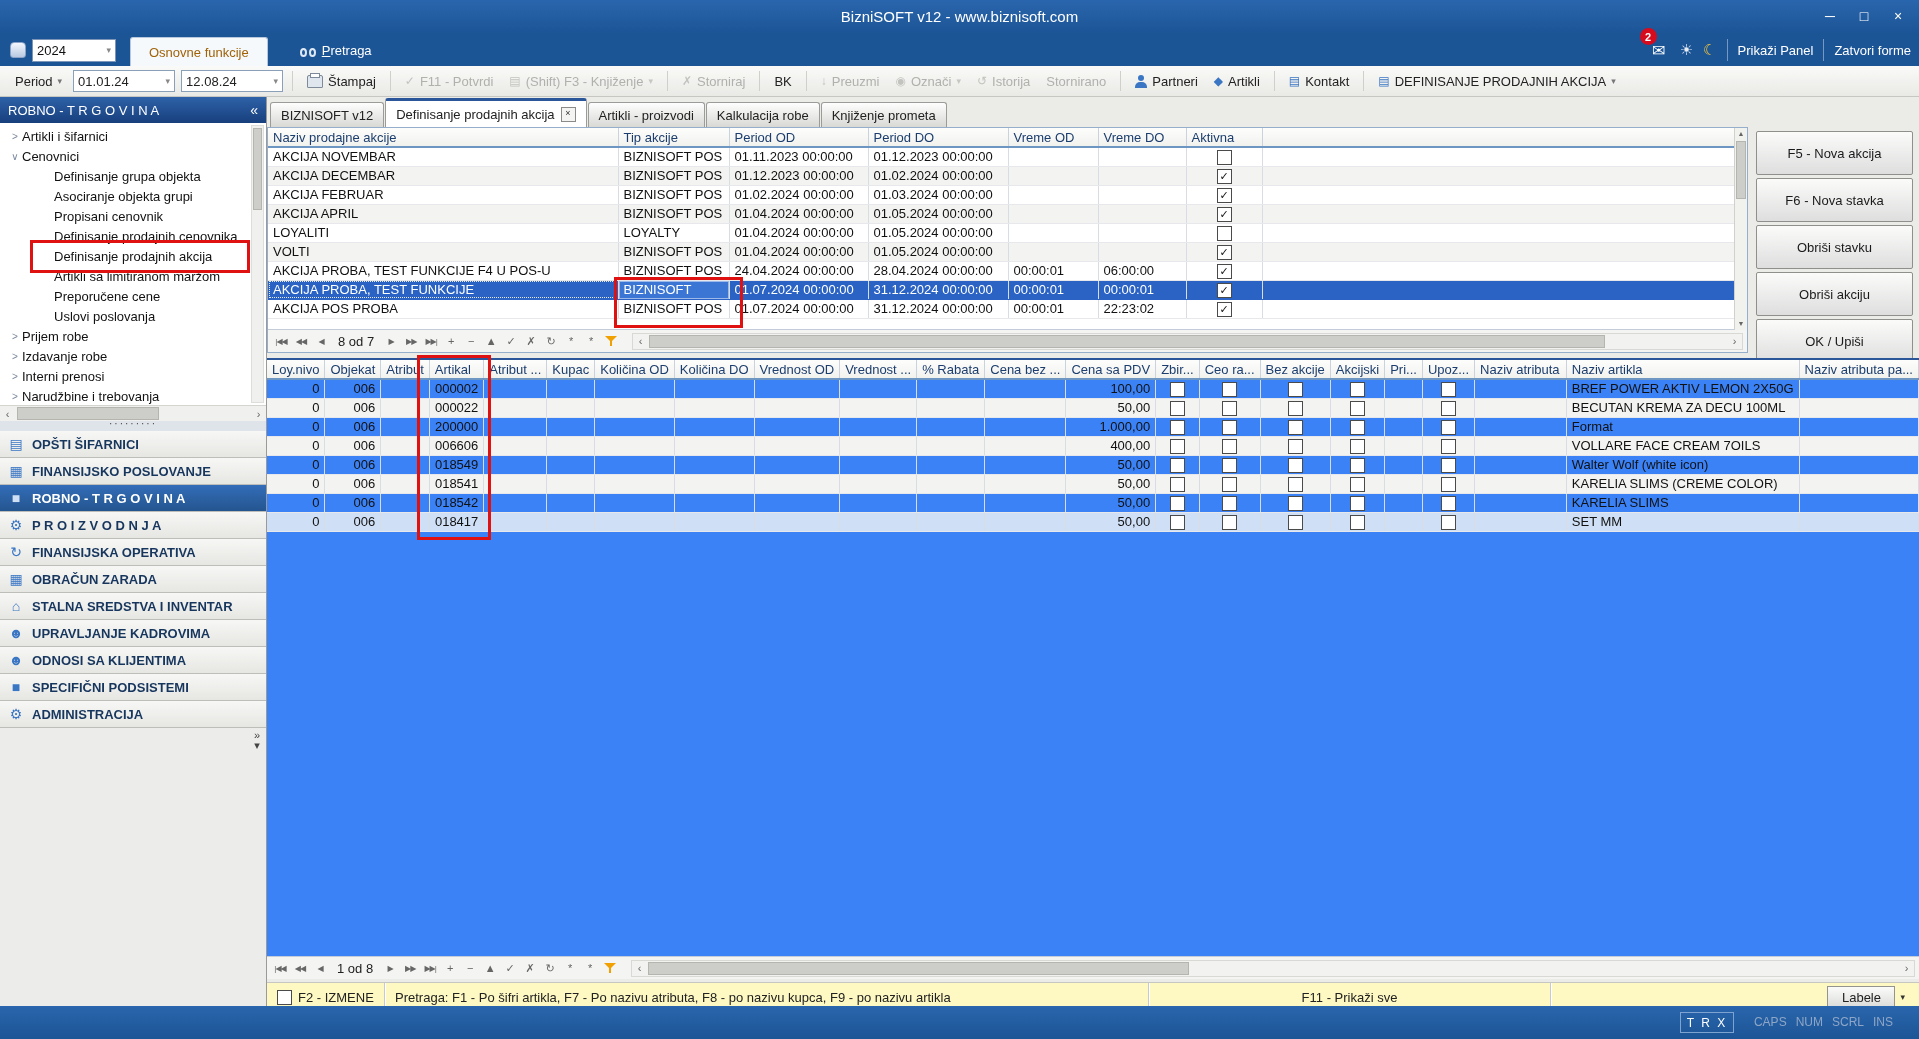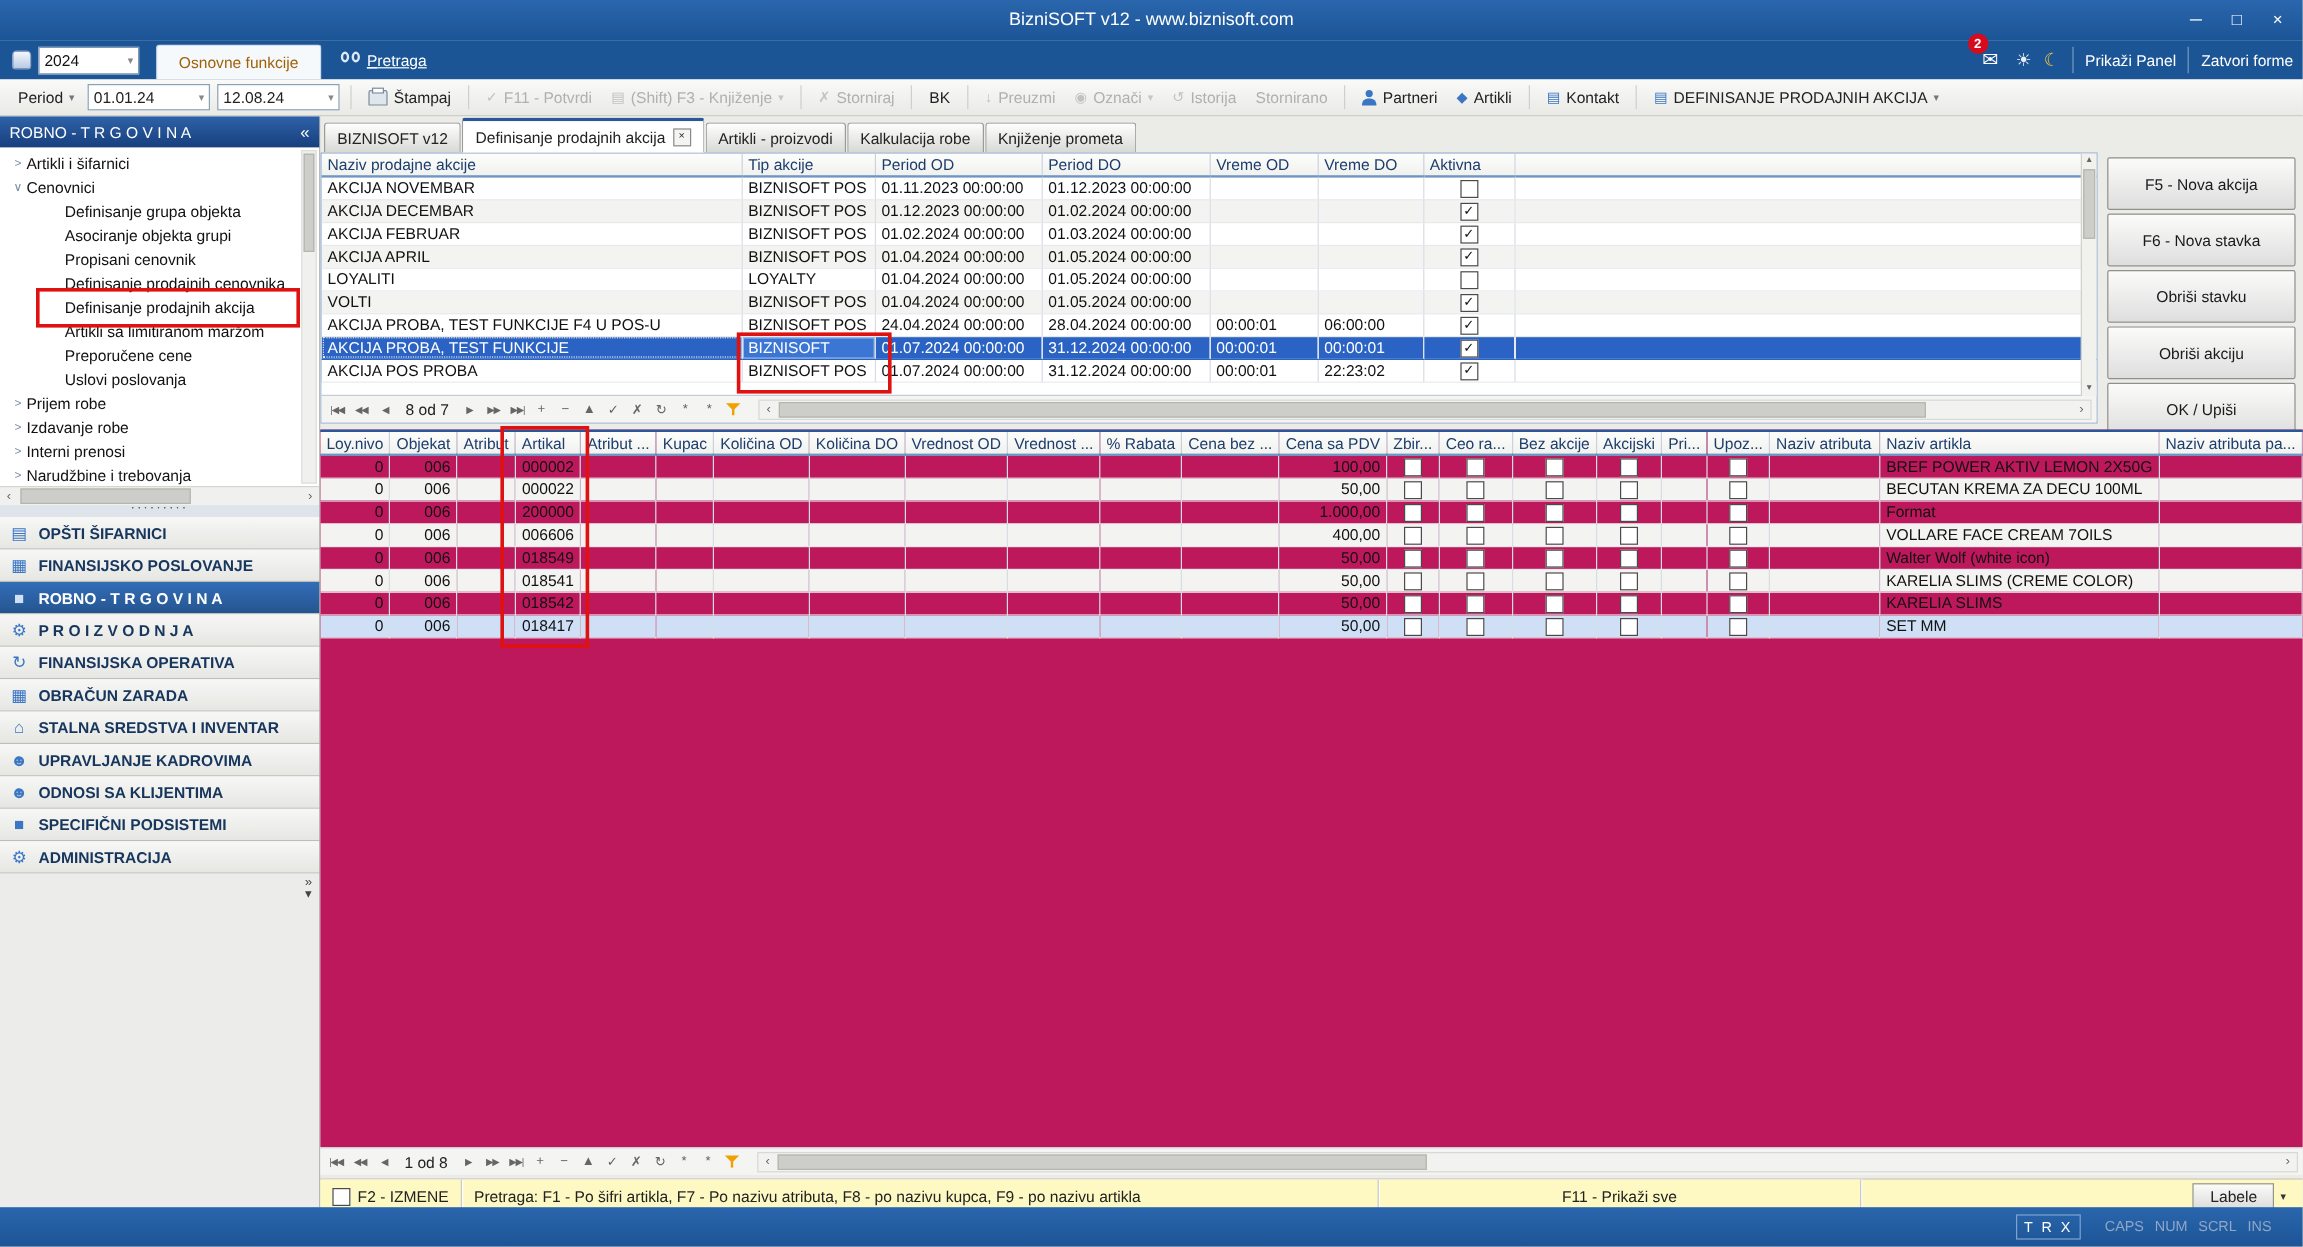"Pretraga" .pretraga { align-items: flex-start -> flex-end; margin-left: 16px -> 32px; text-decoration: underline -> none }
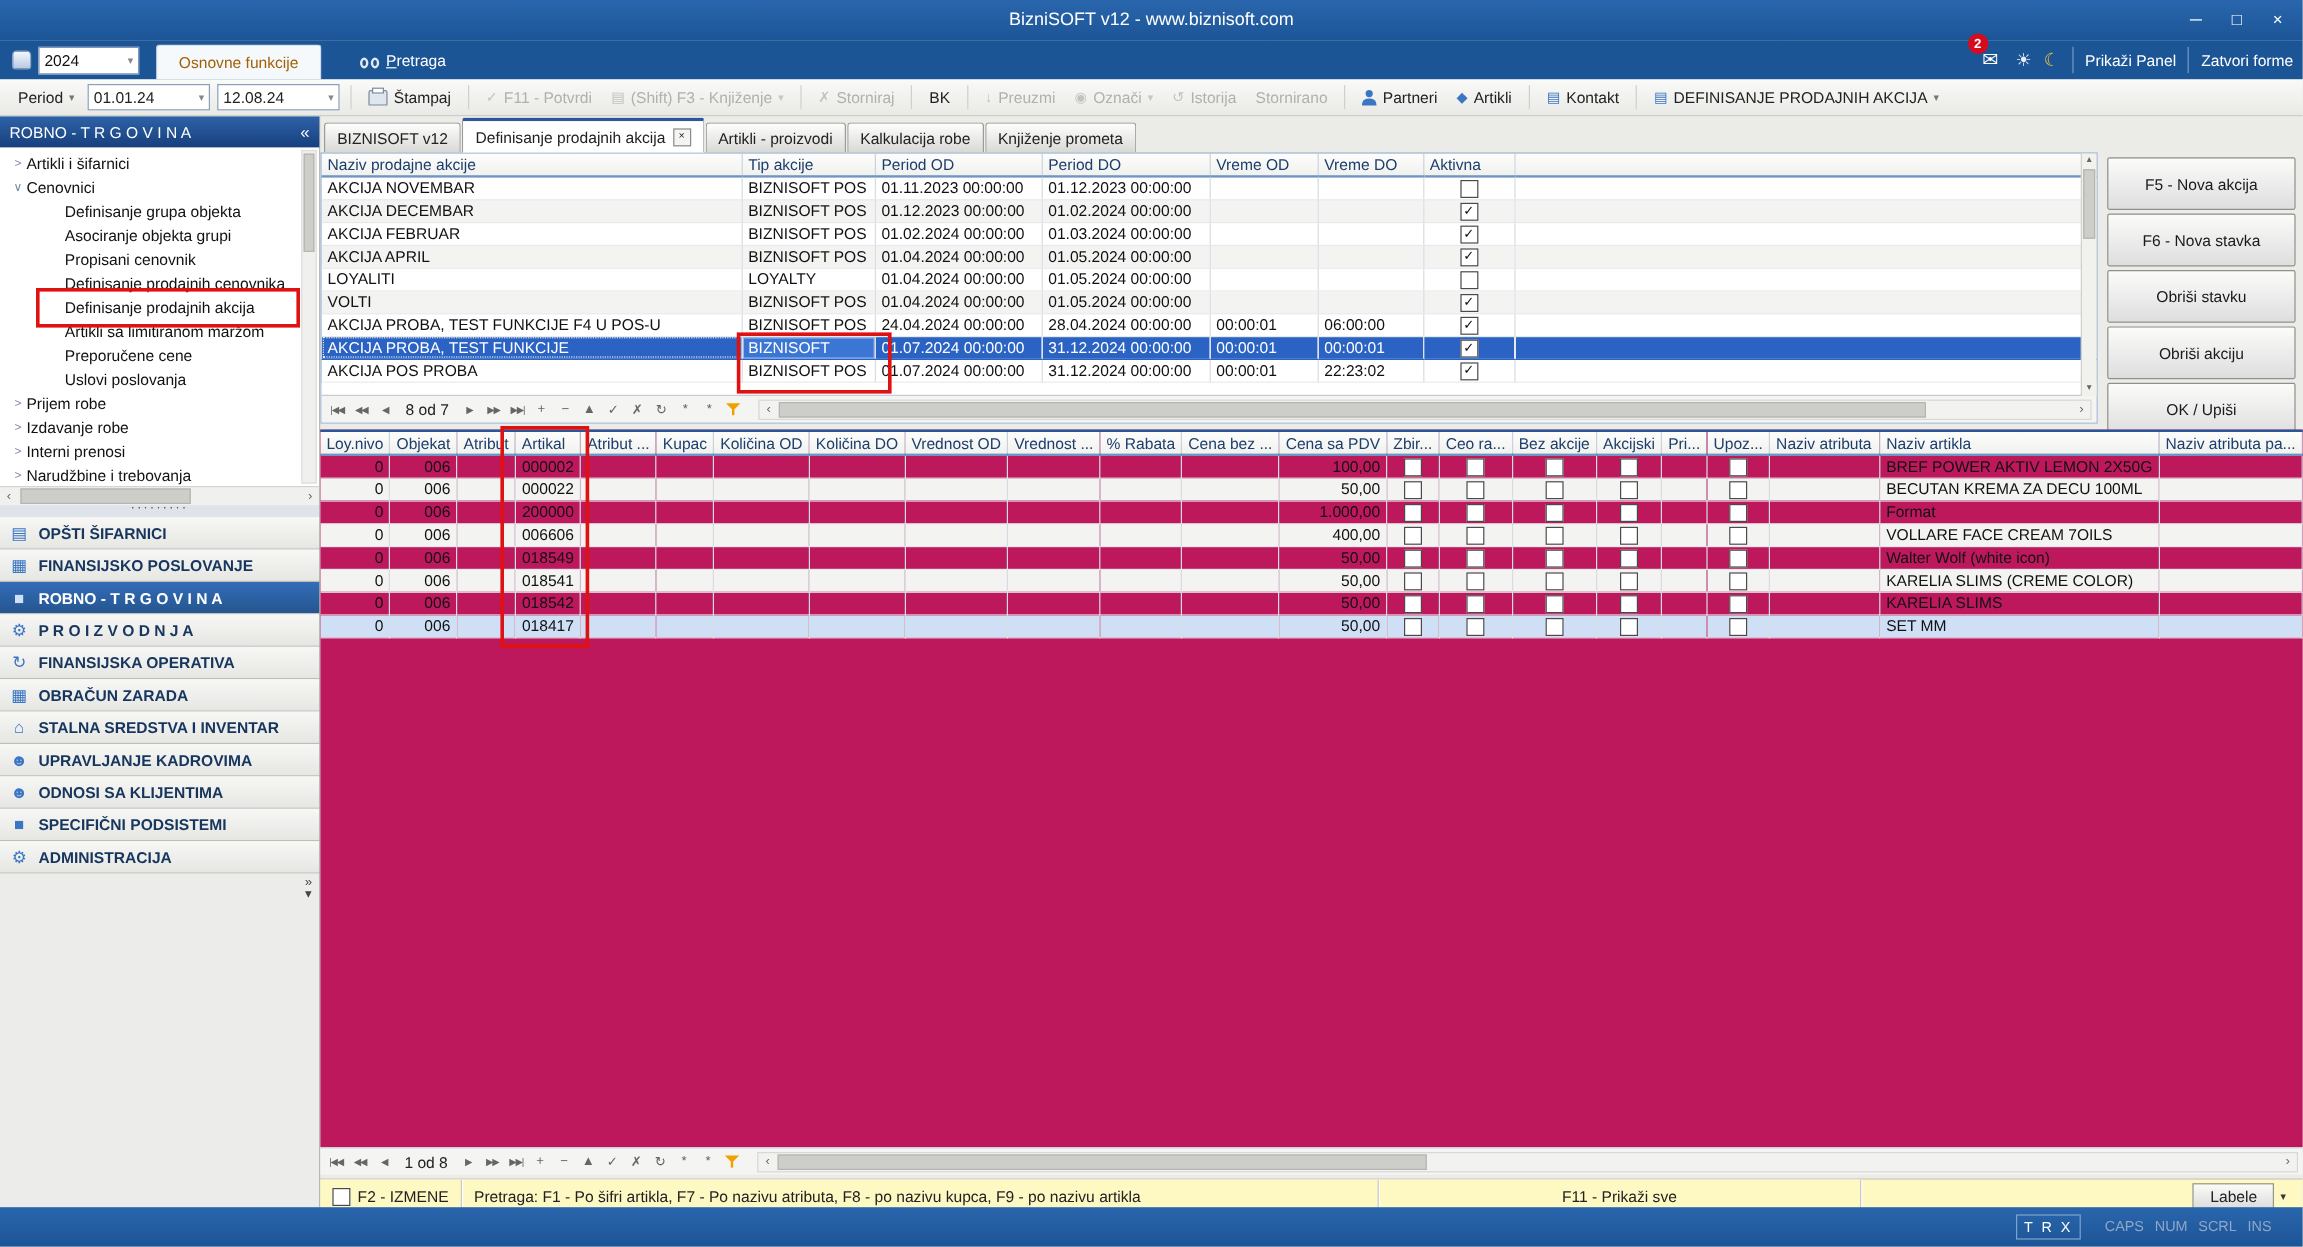"Loy.nivo" .item-wrap { background: #be185d -> #3b82f6 }
